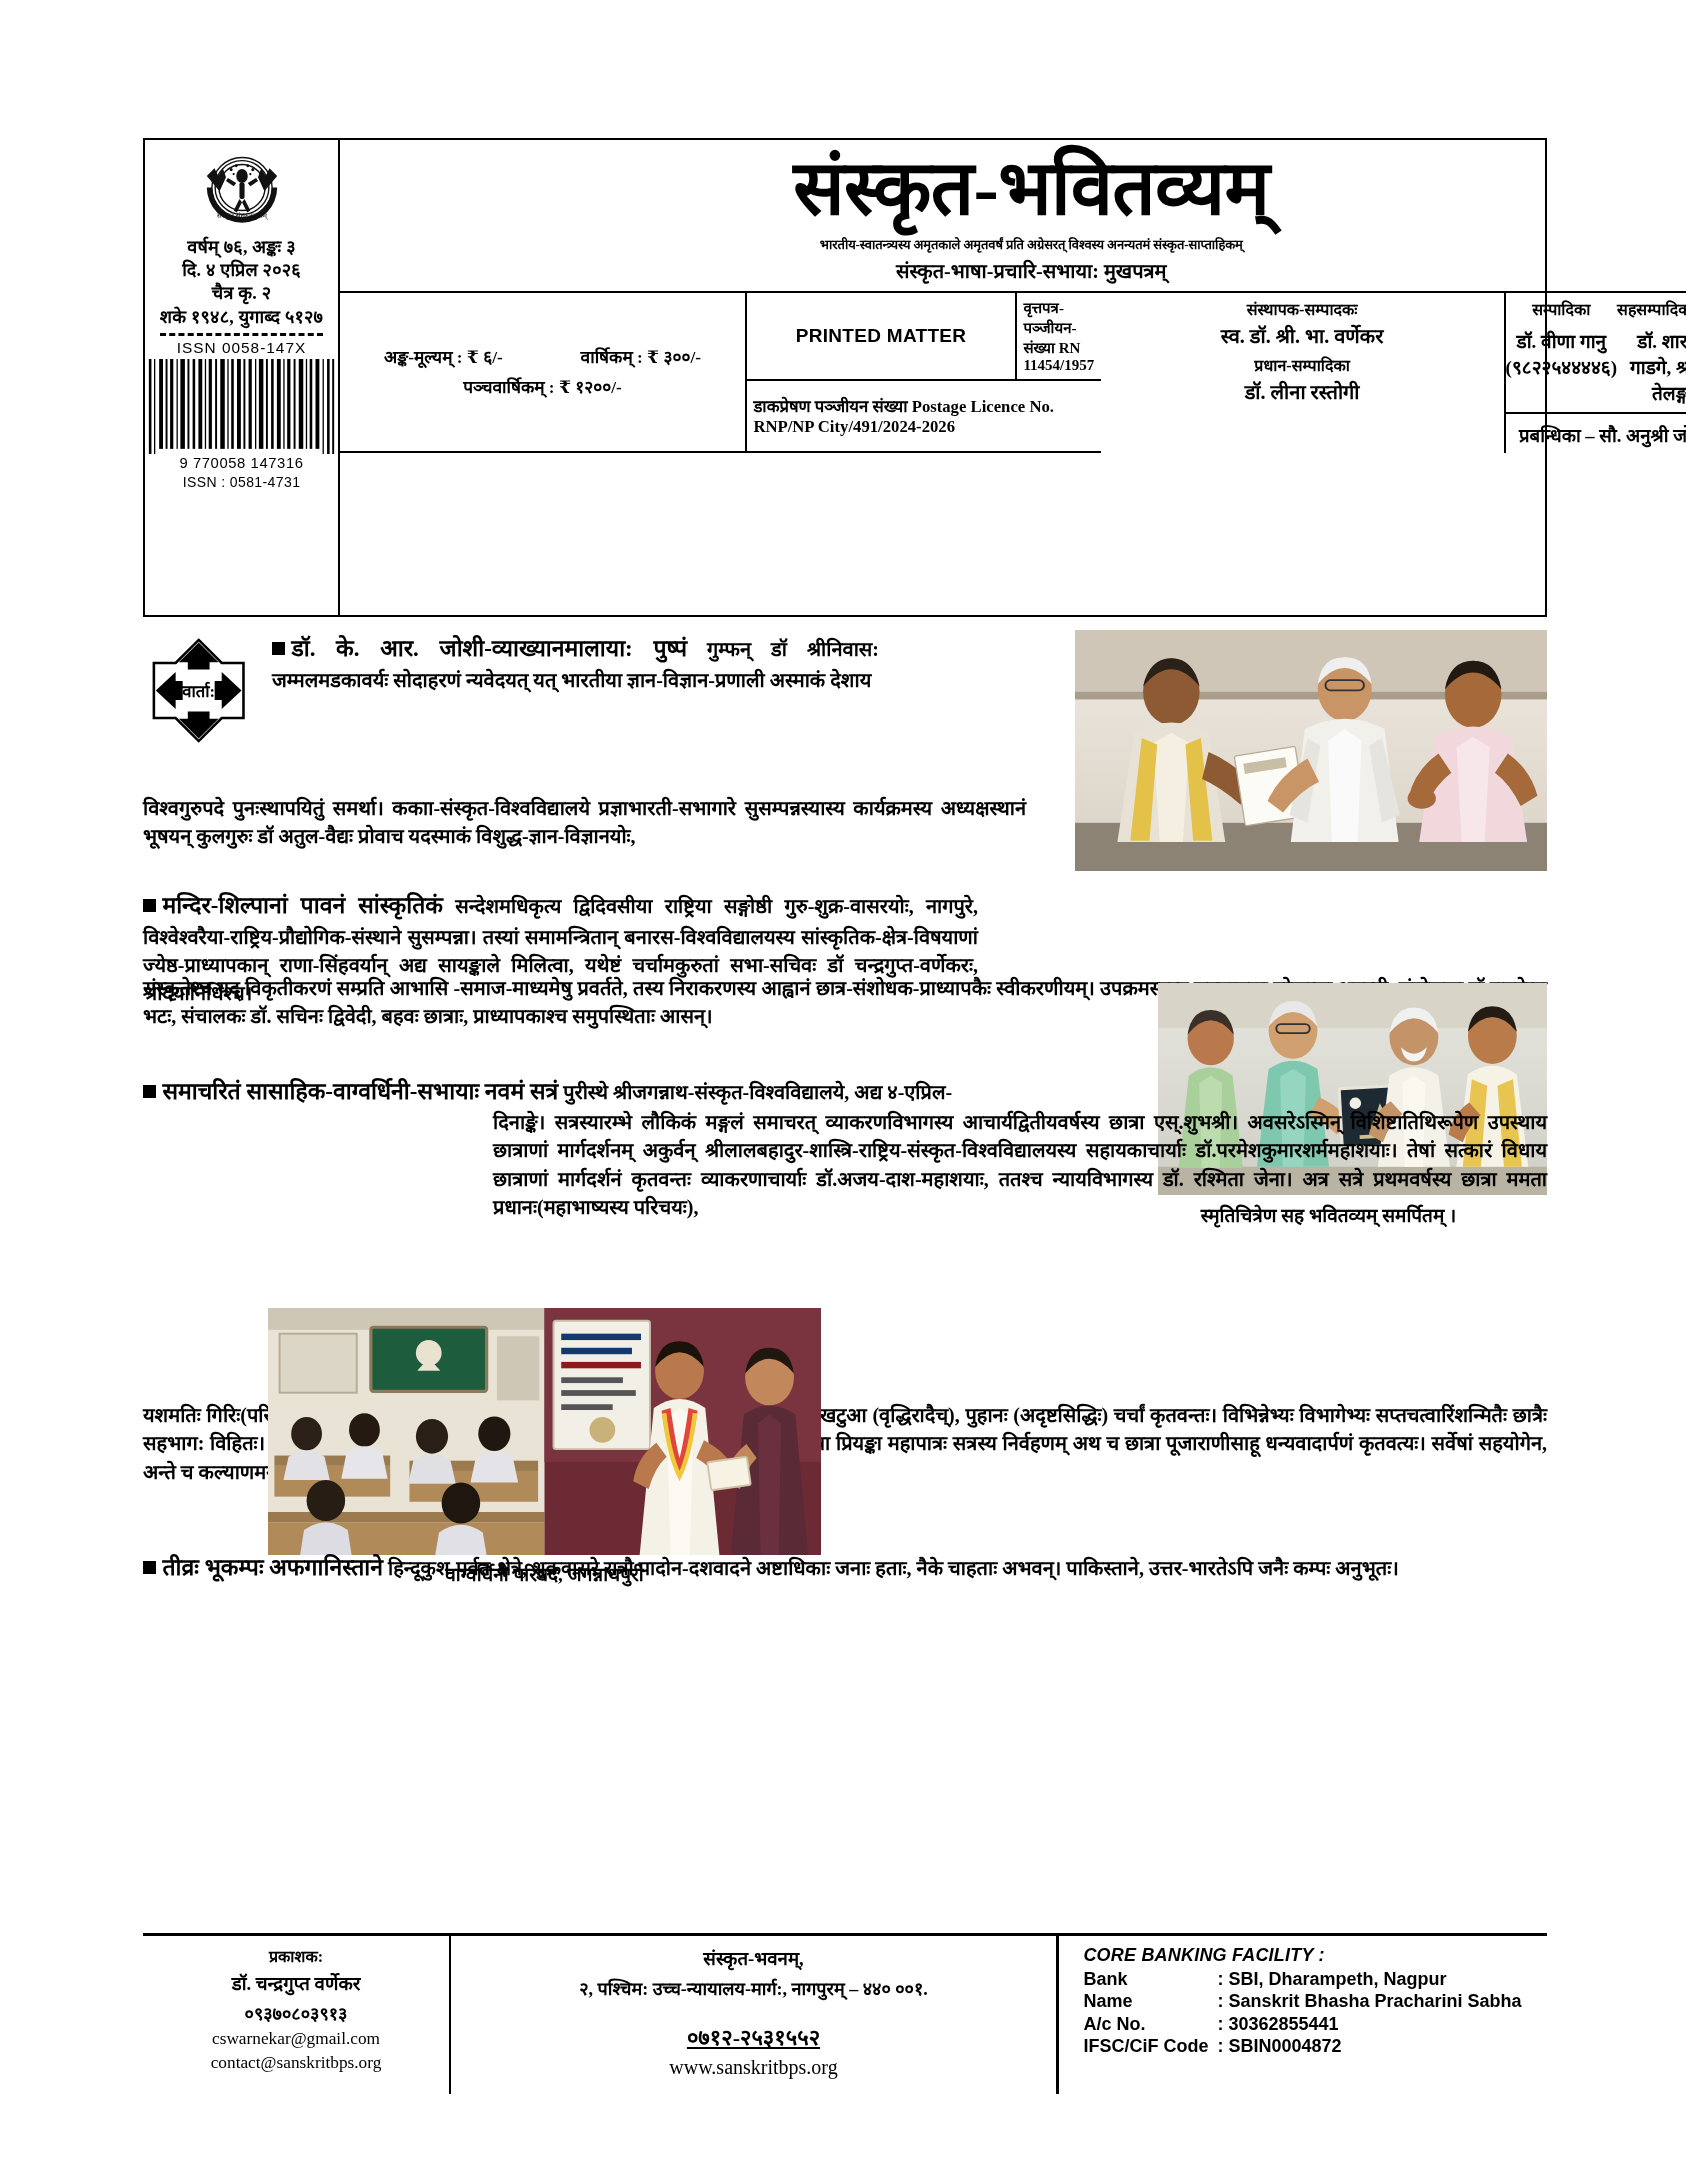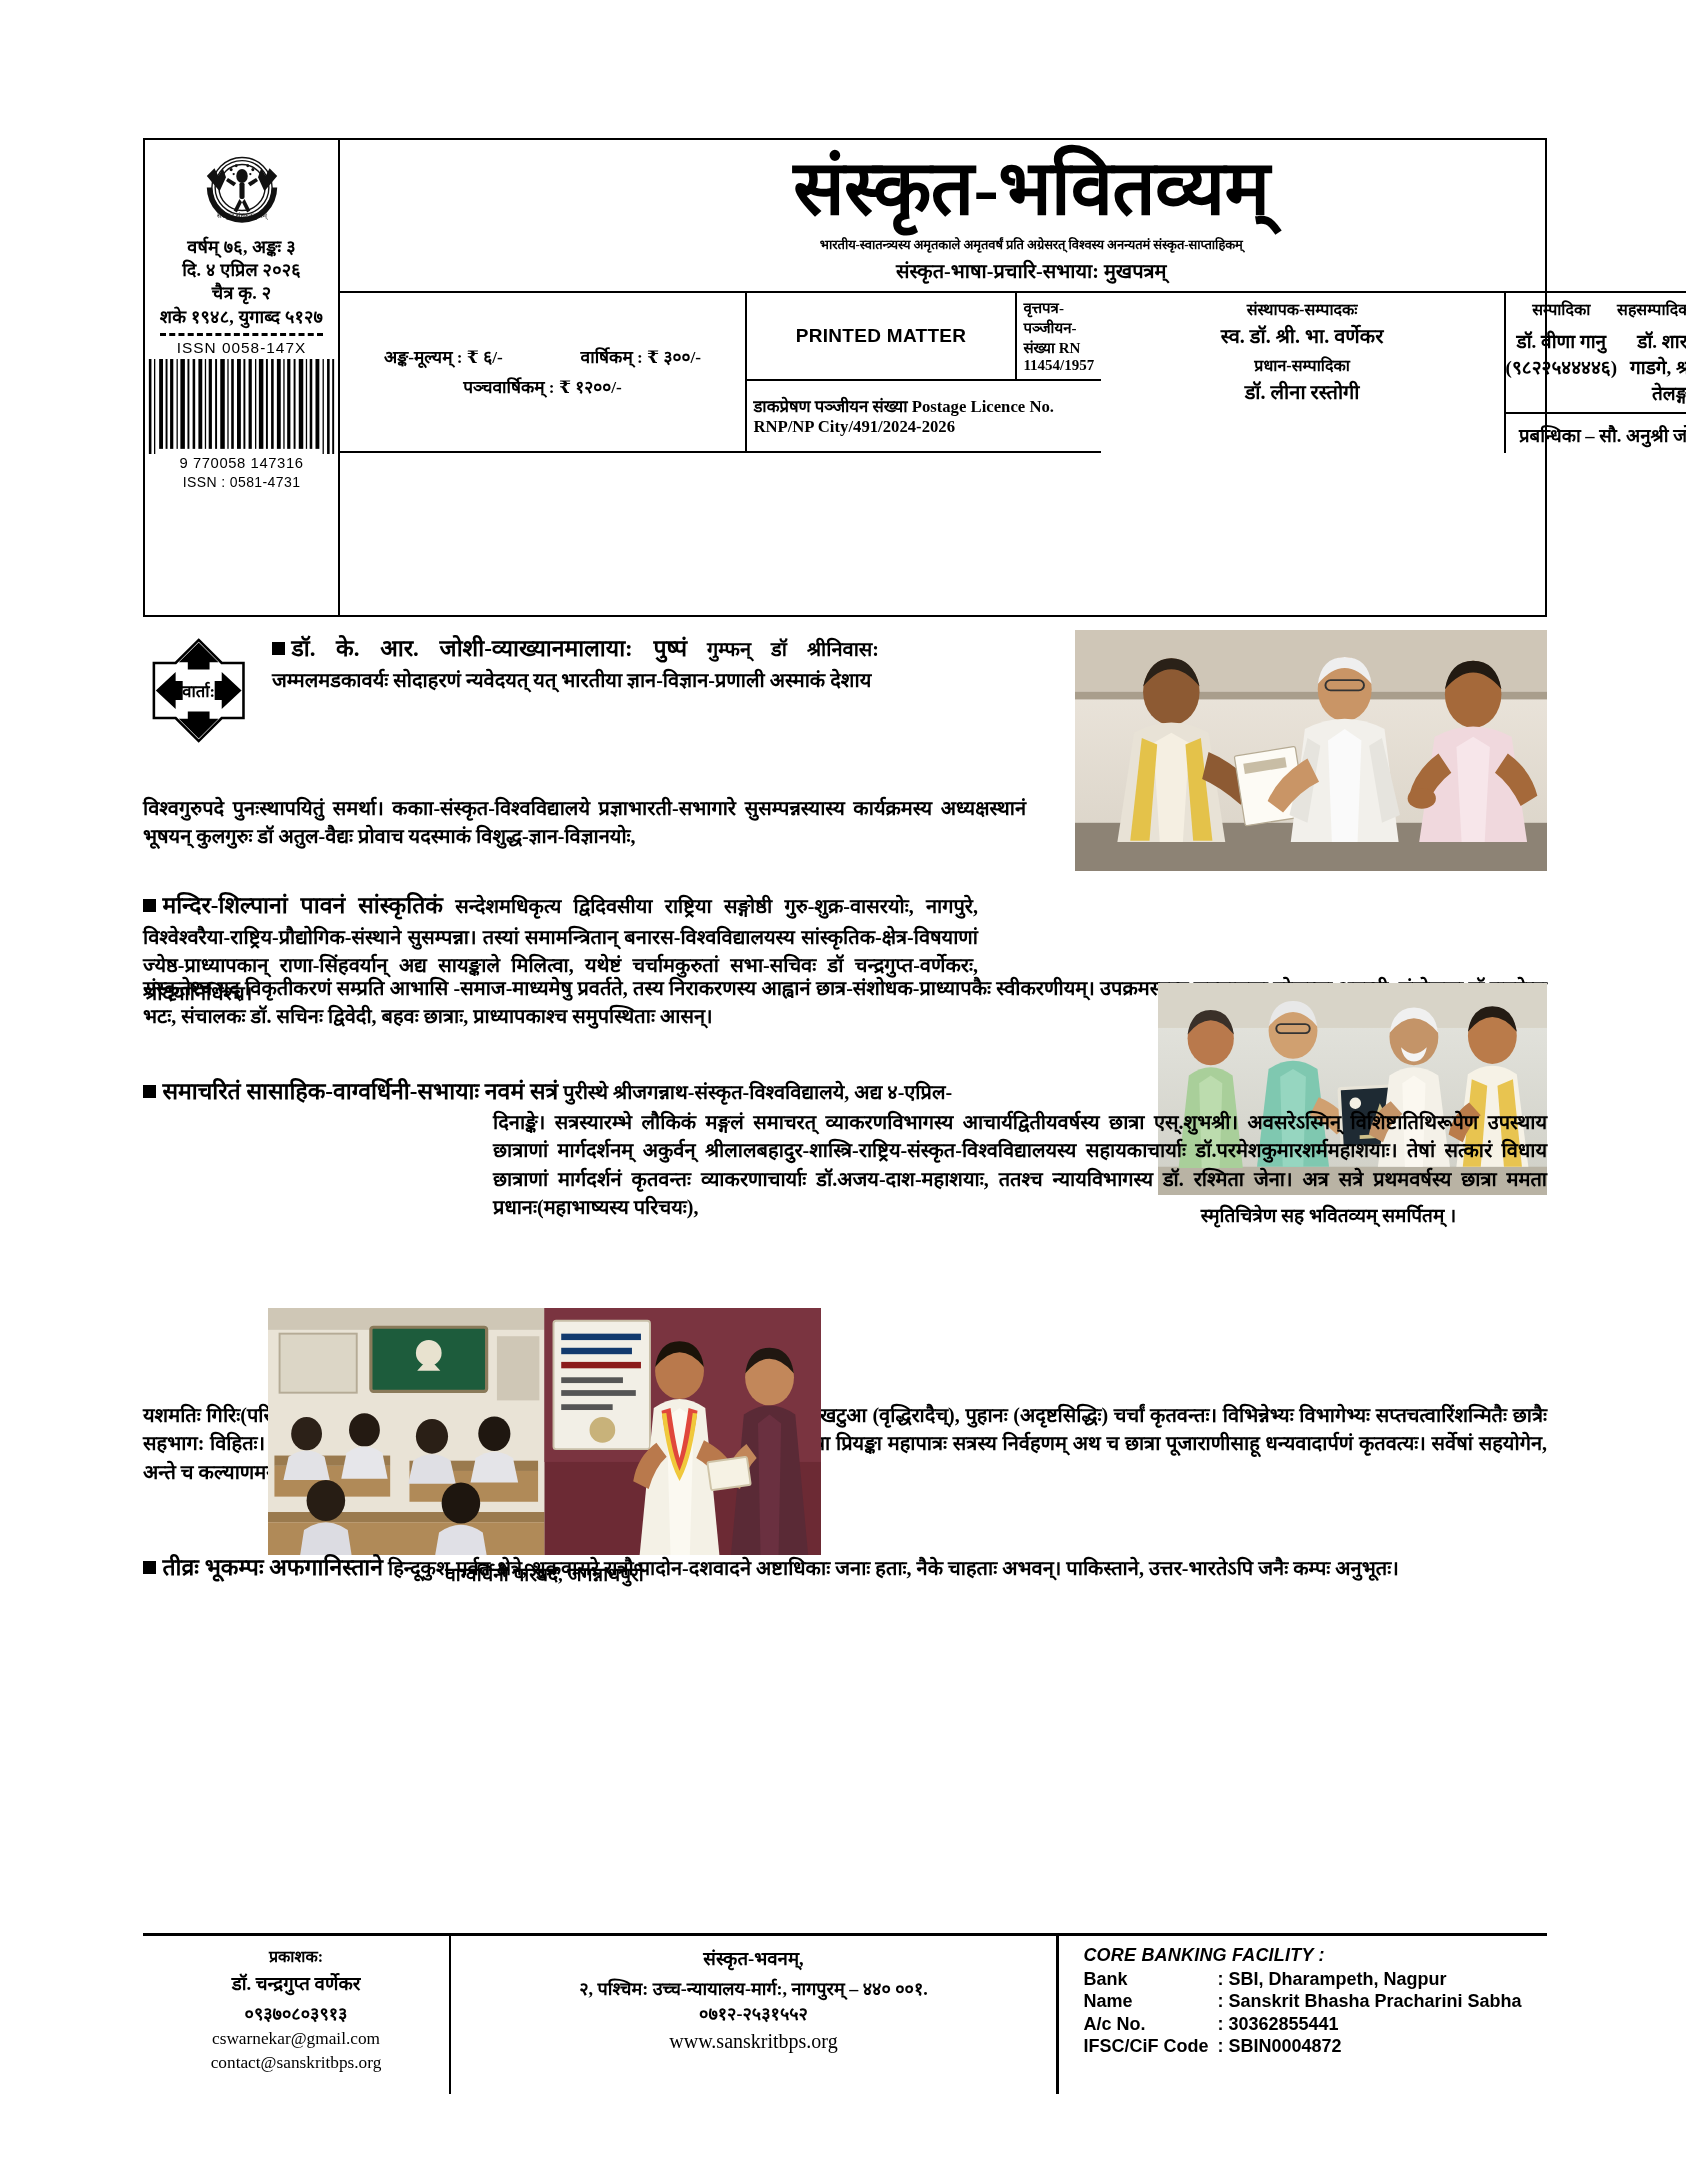"०७१२-२५३१५५२" .ft-b .l3 { font-size: 18px -> 22px; margin-top: 1px -> 21px; text-decoration: none -> underline }
